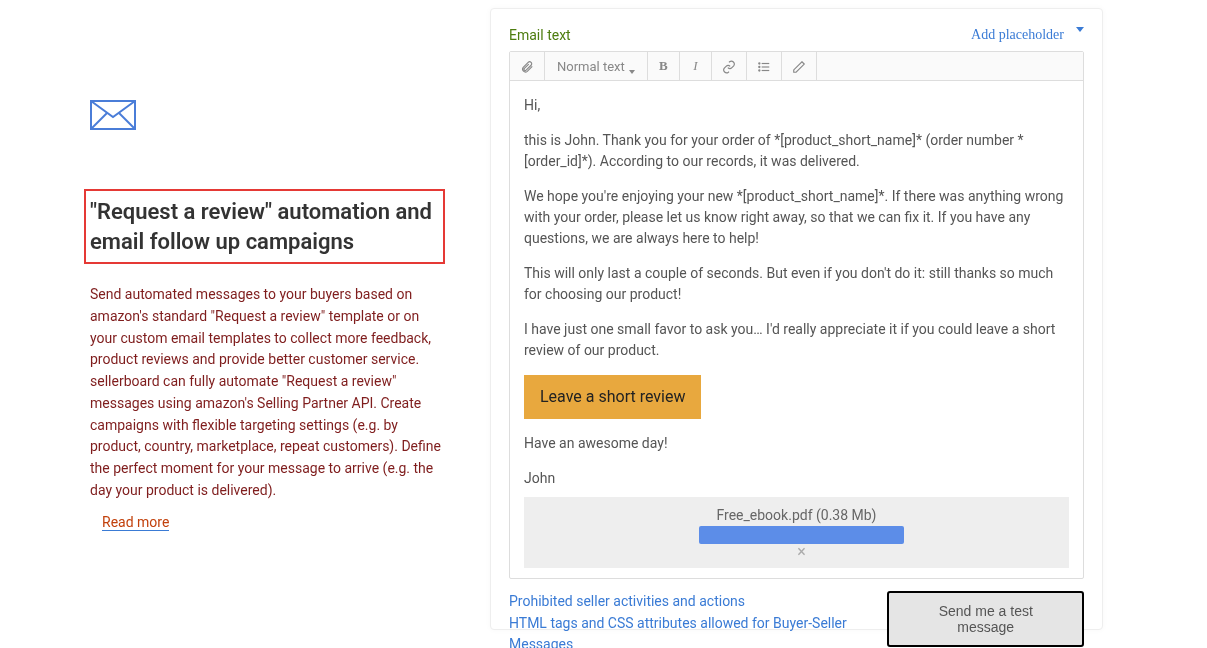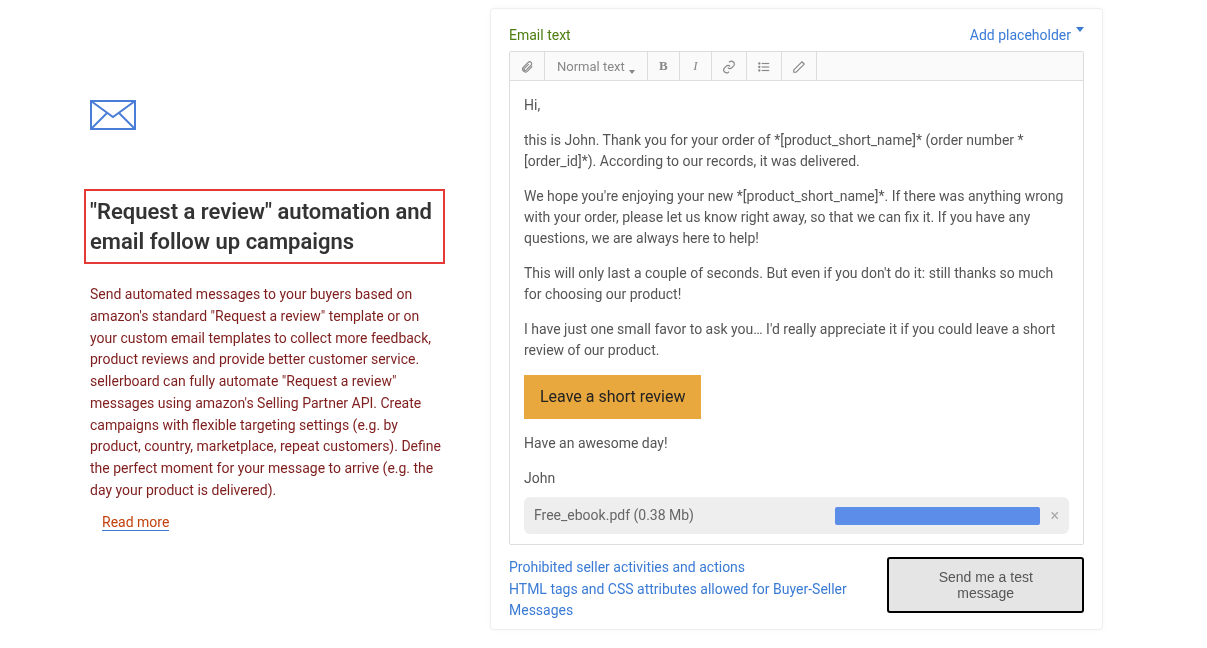"Add placeholder" .add-placeholder { font-family: none -> Liberation Serif, serif; gap: 5px -> 12px }
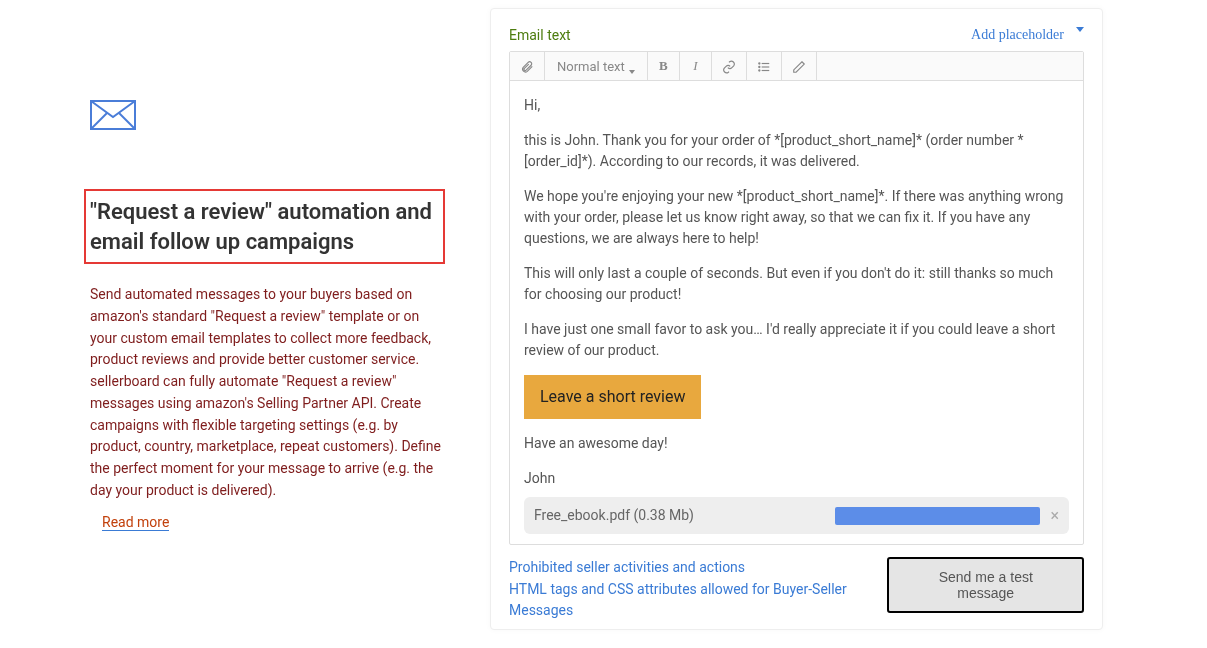"Free_ebook.pdf (0.38 Mb)" .attachment-bar { border-radius: 6px -> 0; flex-direction: none -> column }
